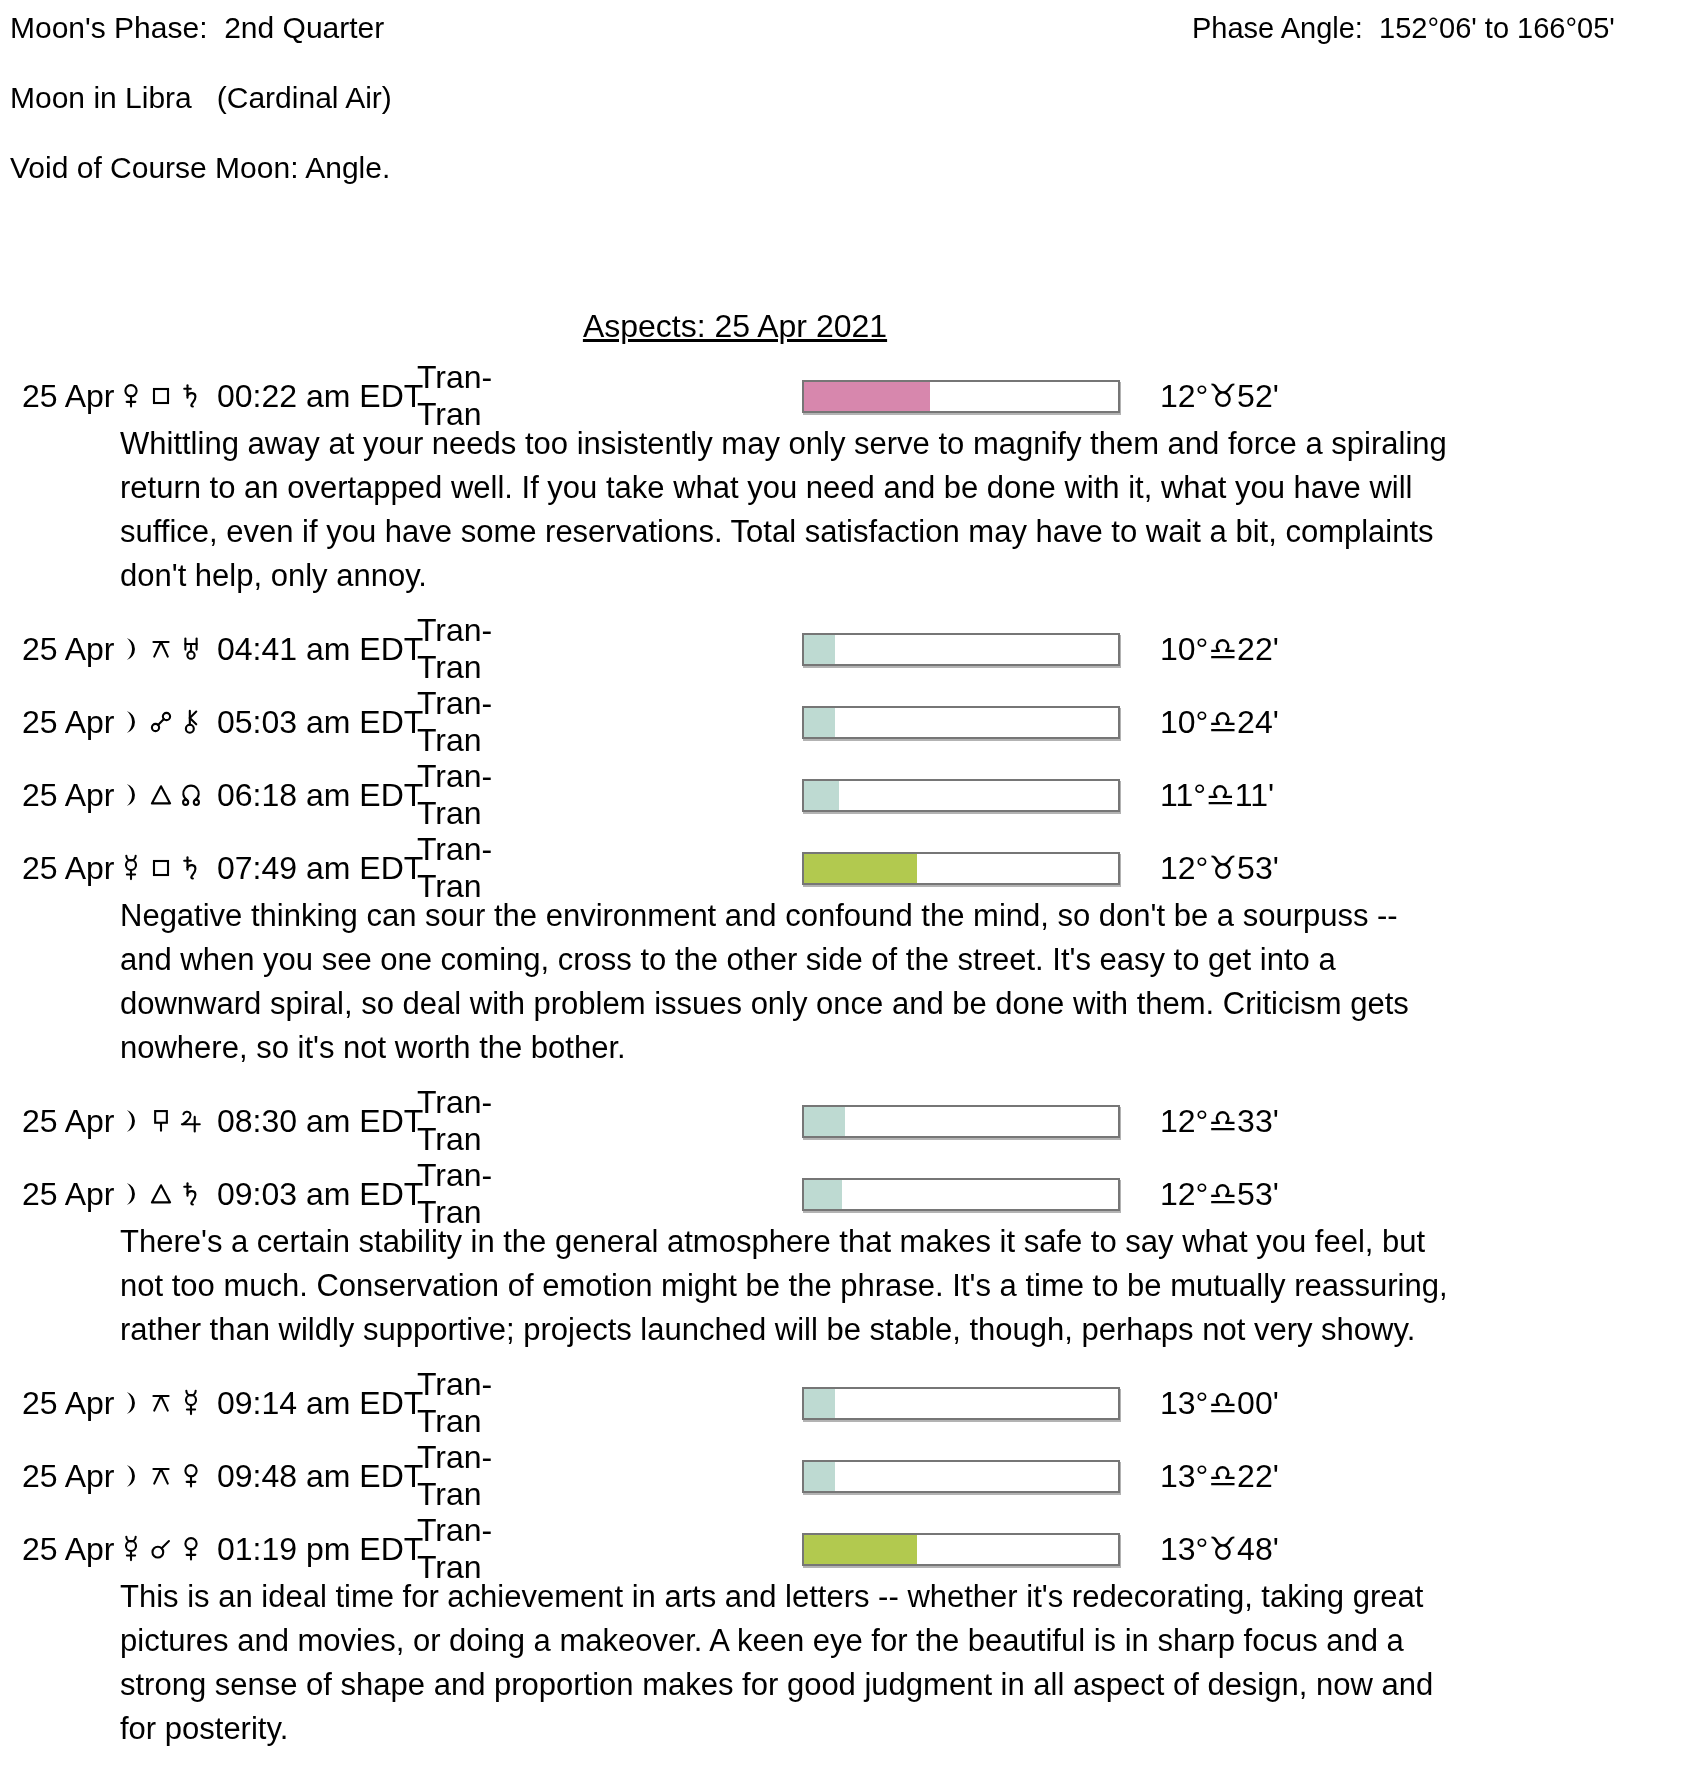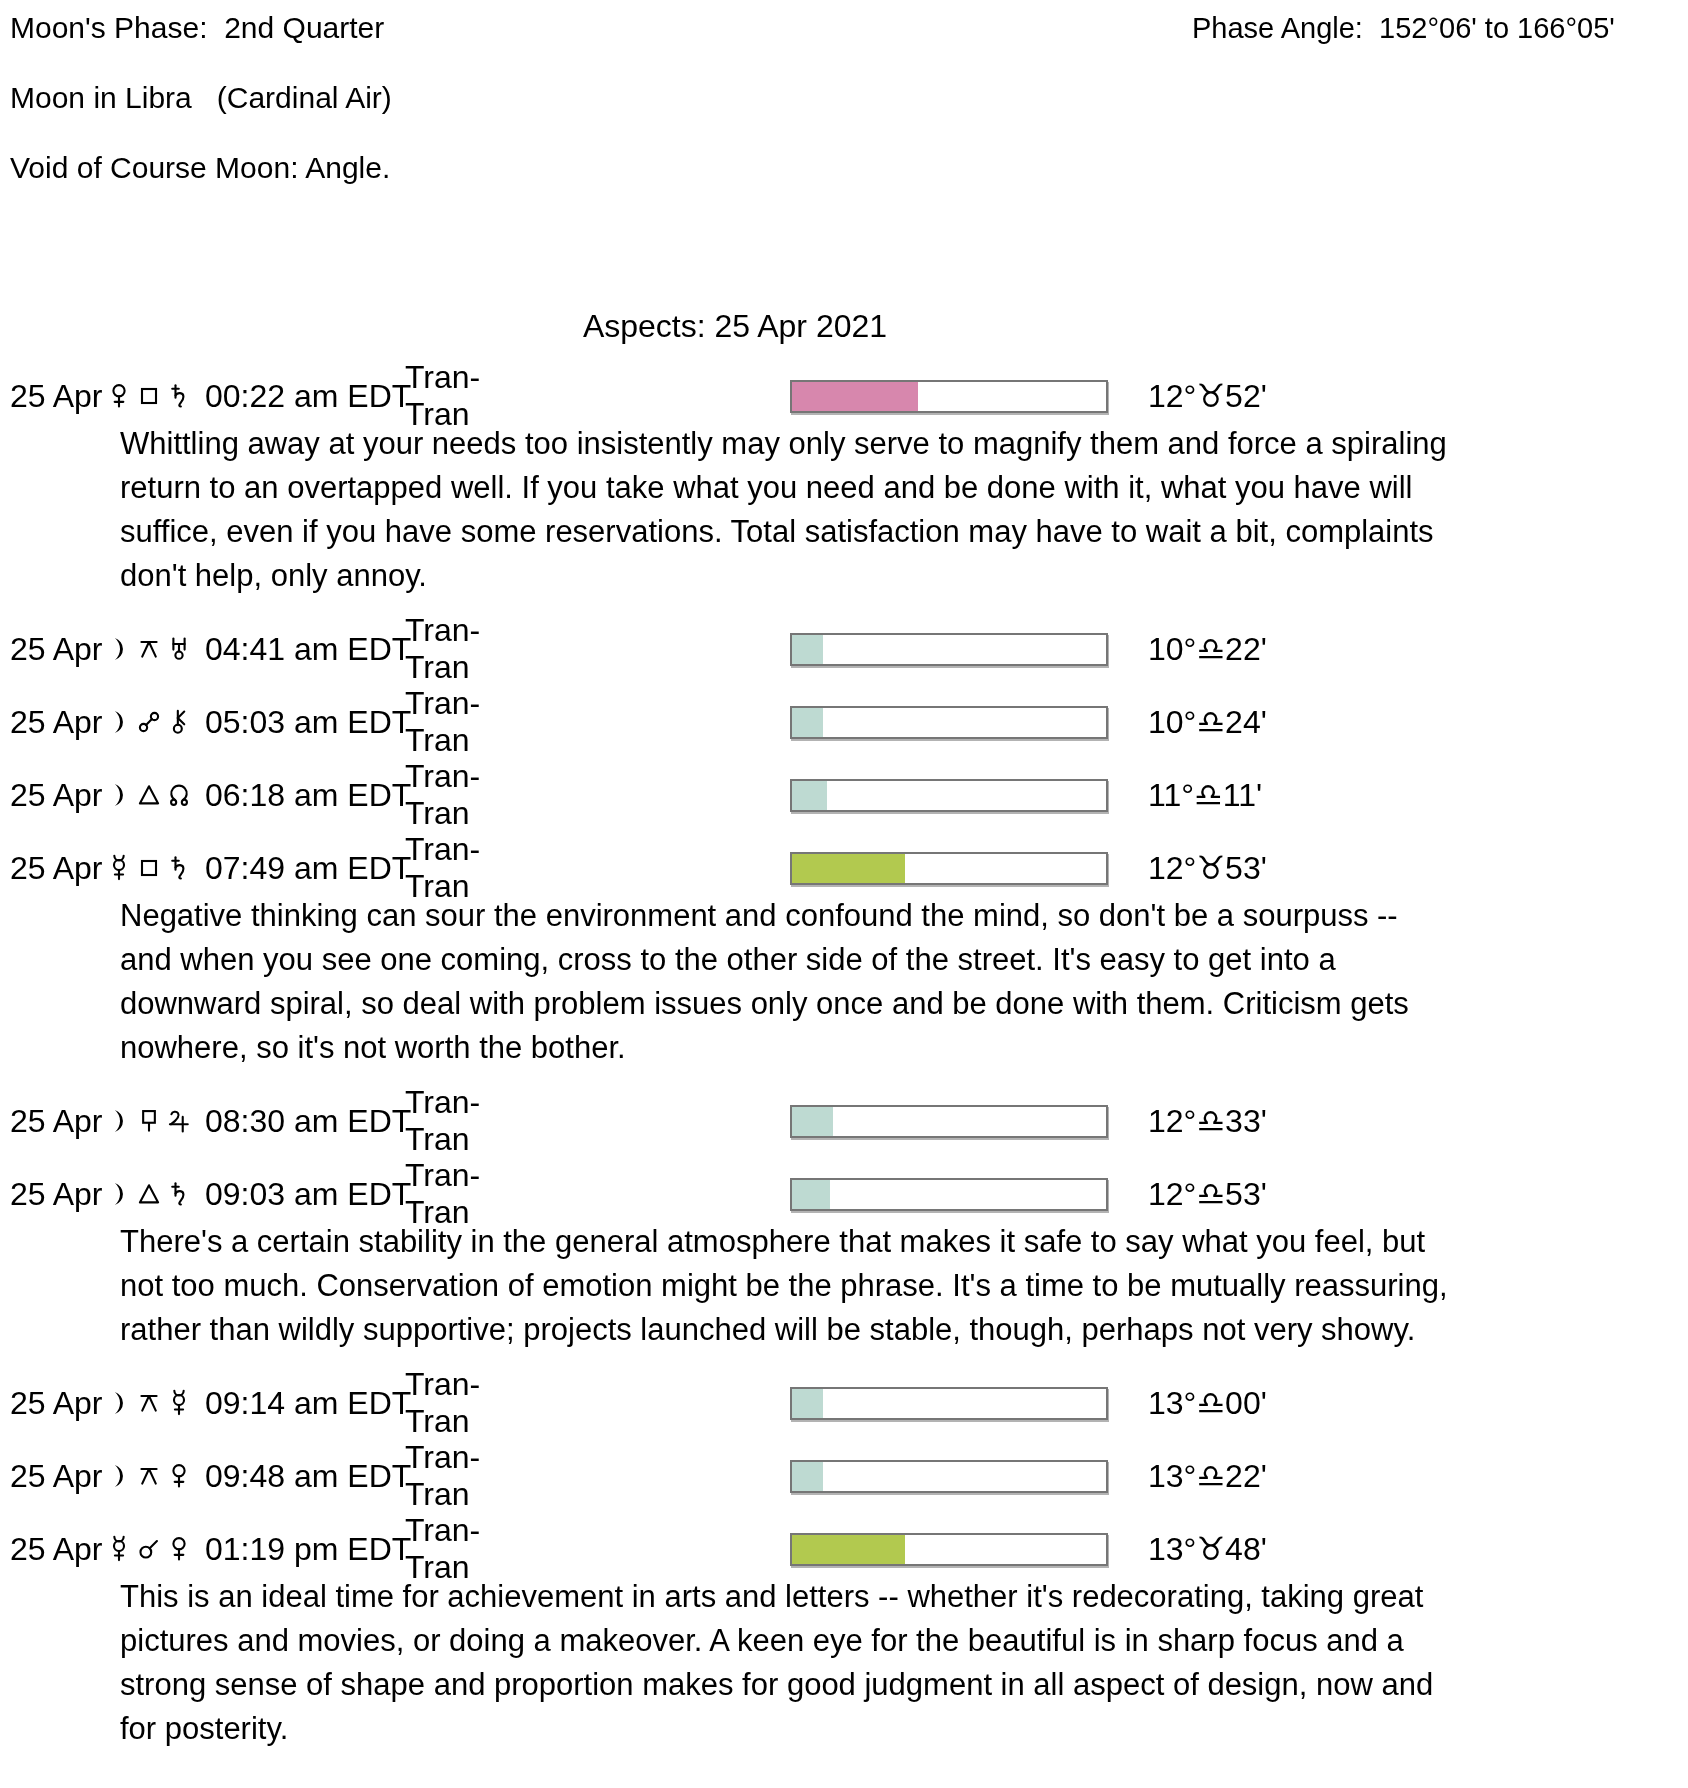"Aspects: 25 Apr 2021" .title { text-decoration: none -> underline }
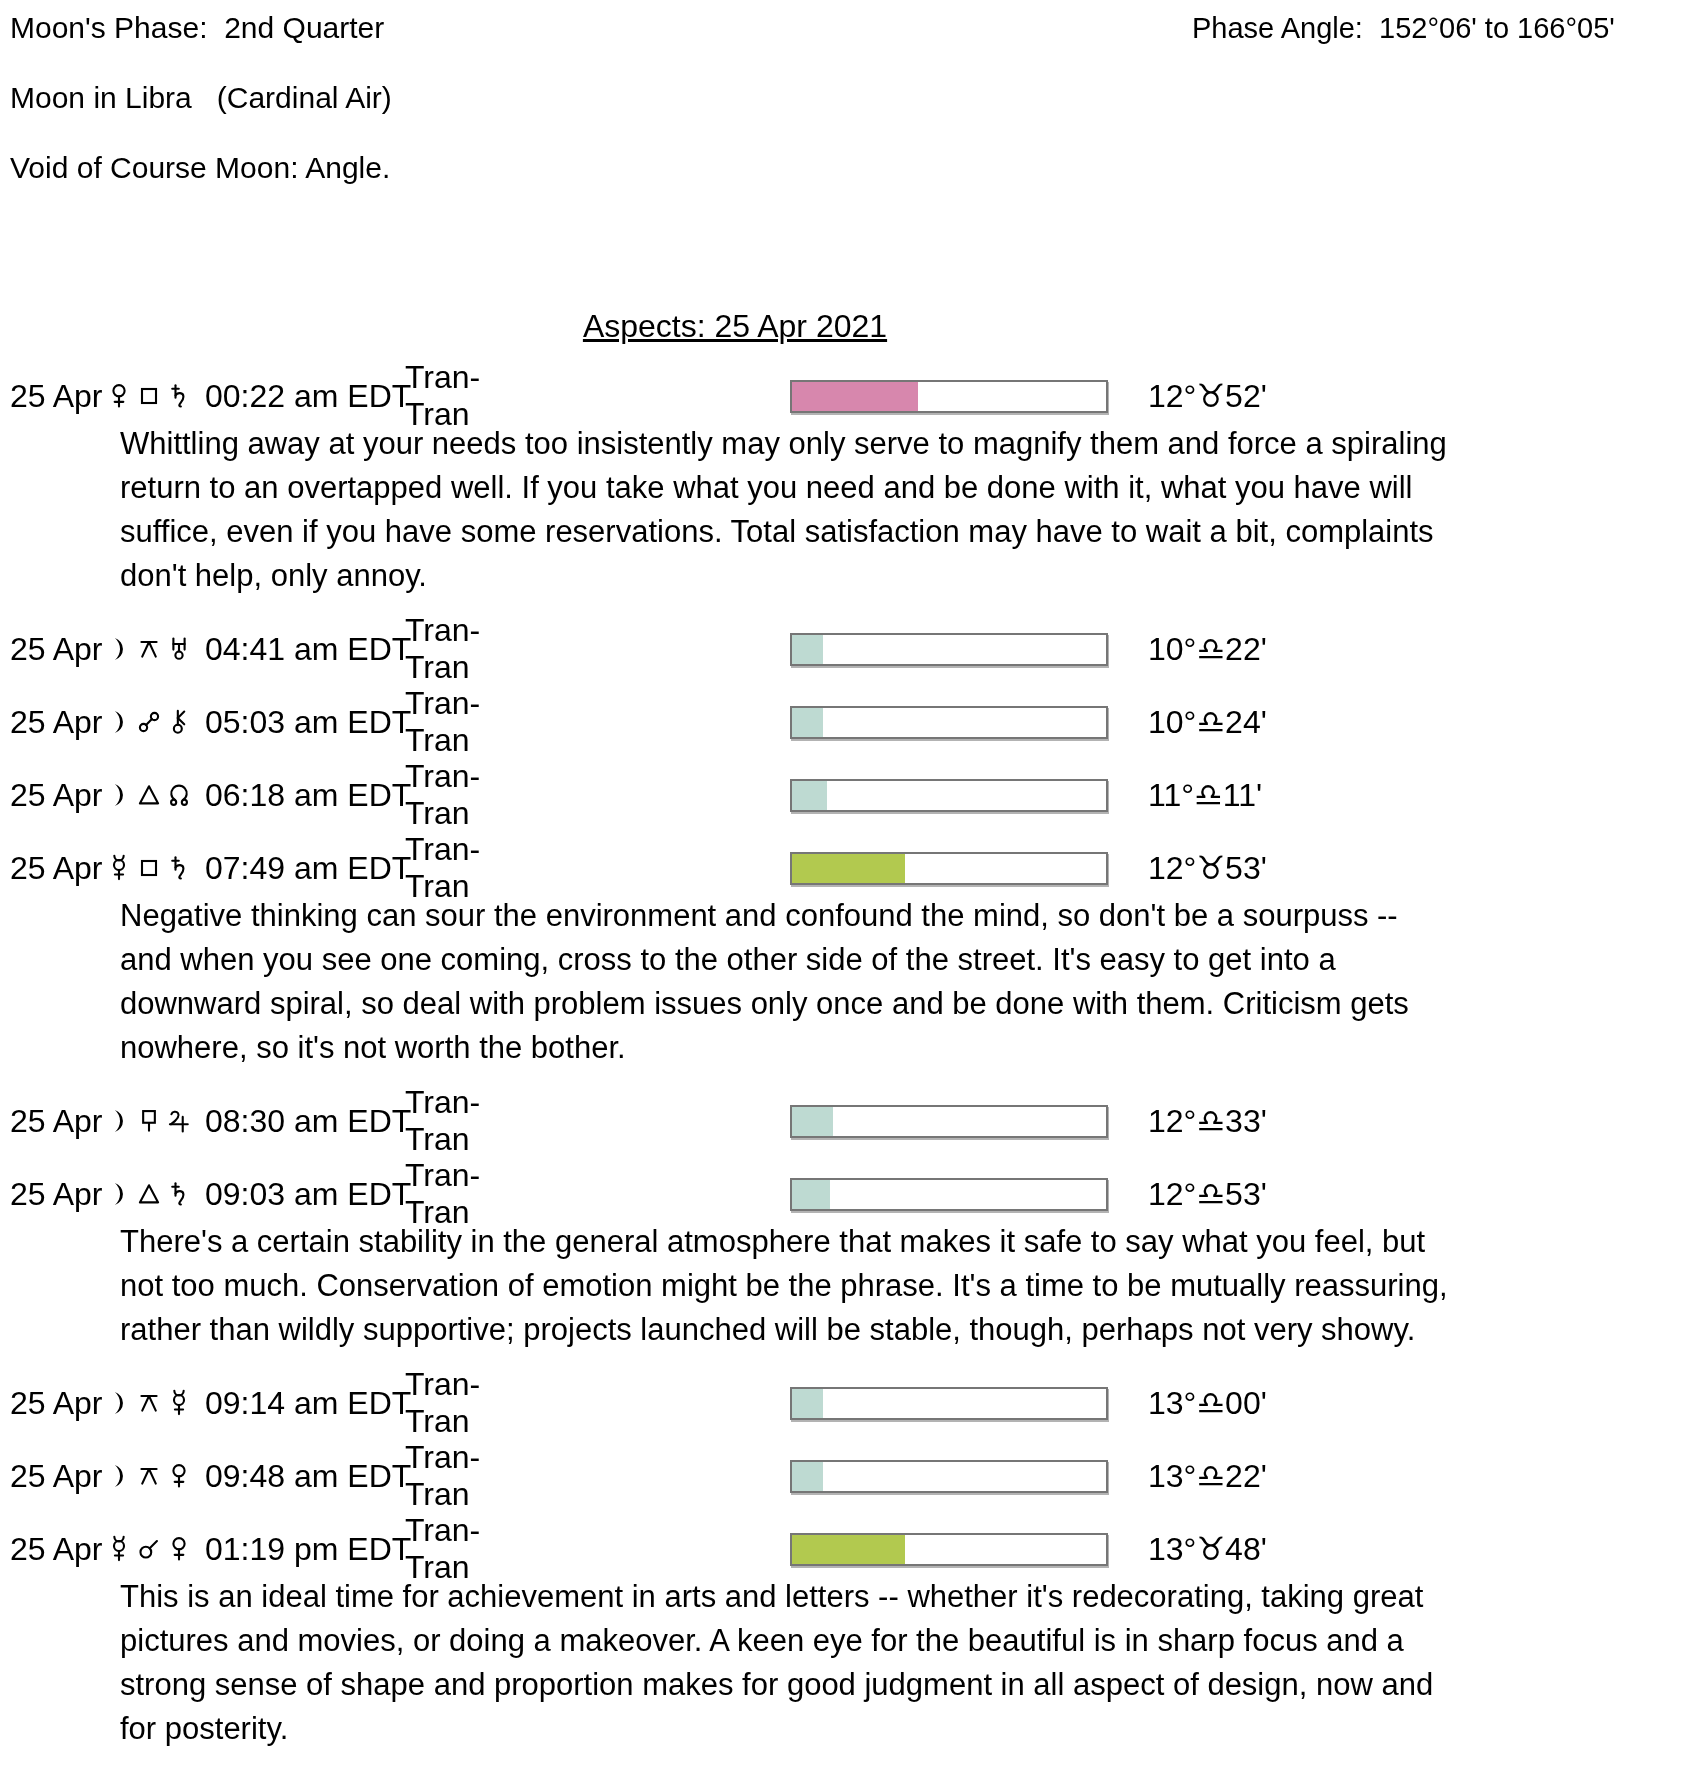"25 Apr" .arow { margin-left: none -> 12px }
